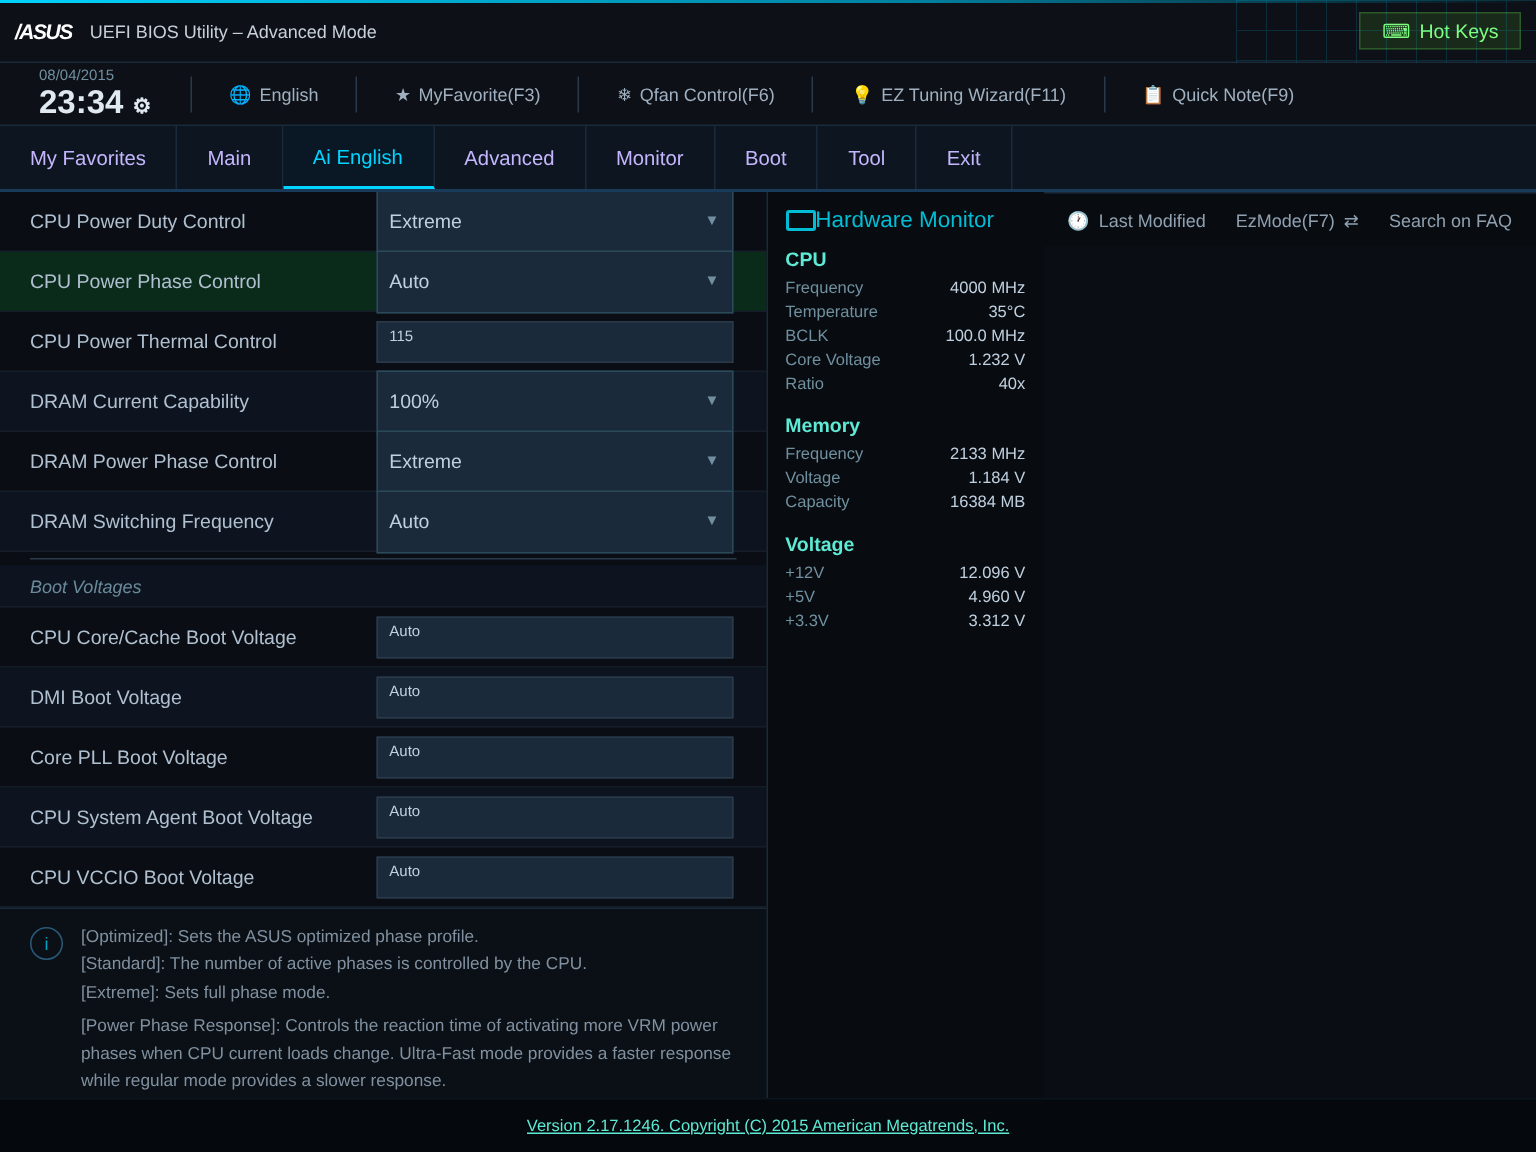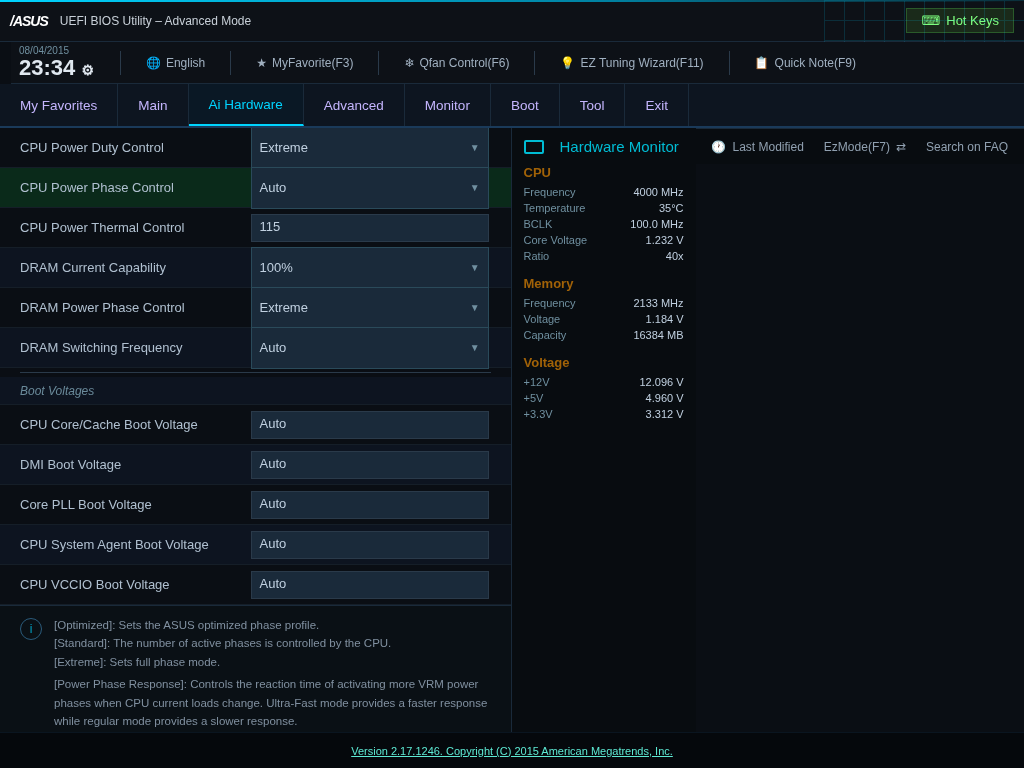"08/04/2015" .toolbar { margin-left: 11px -> none; padding: 0 8px -> 0 26px }
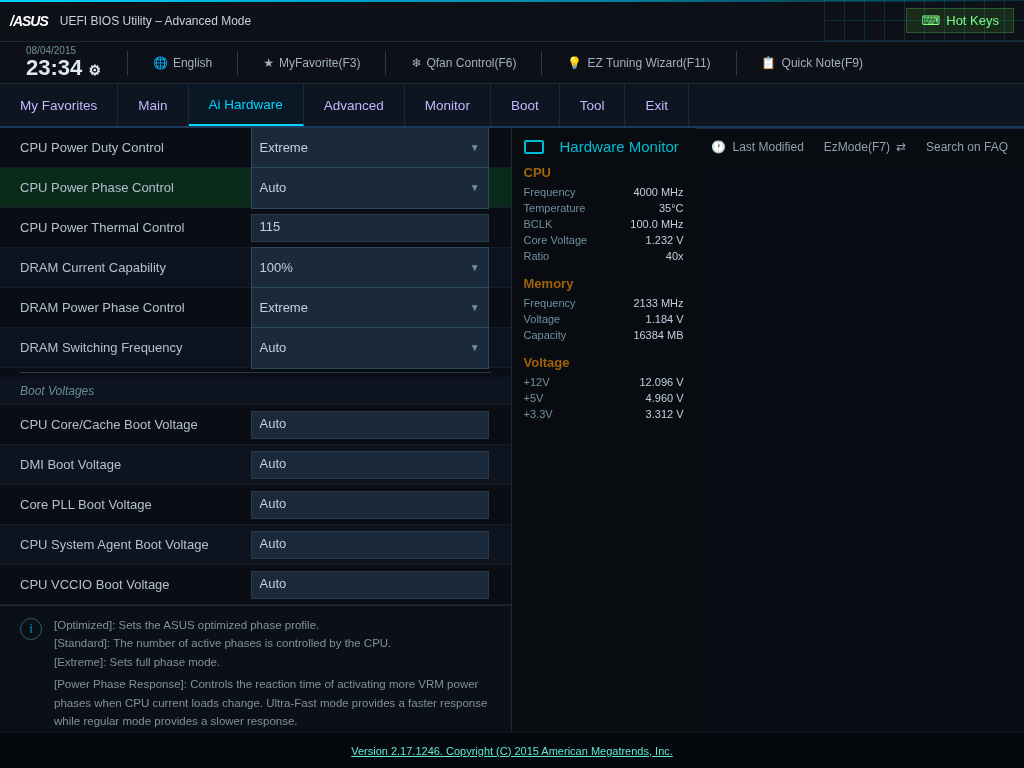"Ai Hardware" span { text: Hardware -> English }
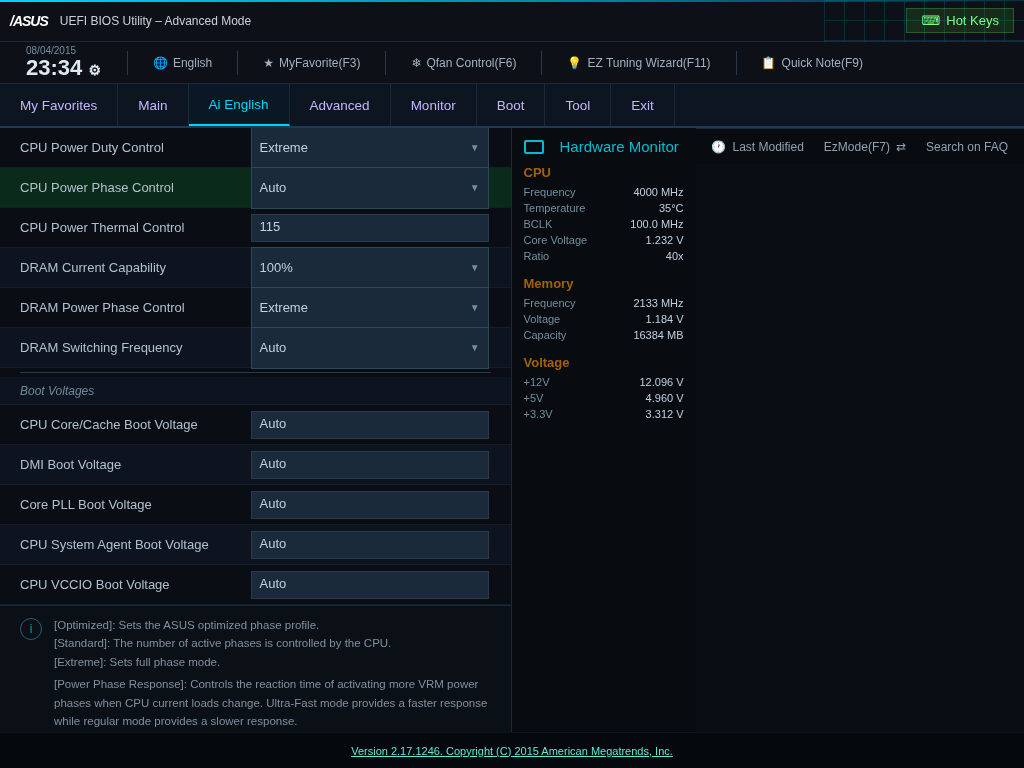"Hardware Monitor" .sidebar-section-title { gap: 16px -> 0 }
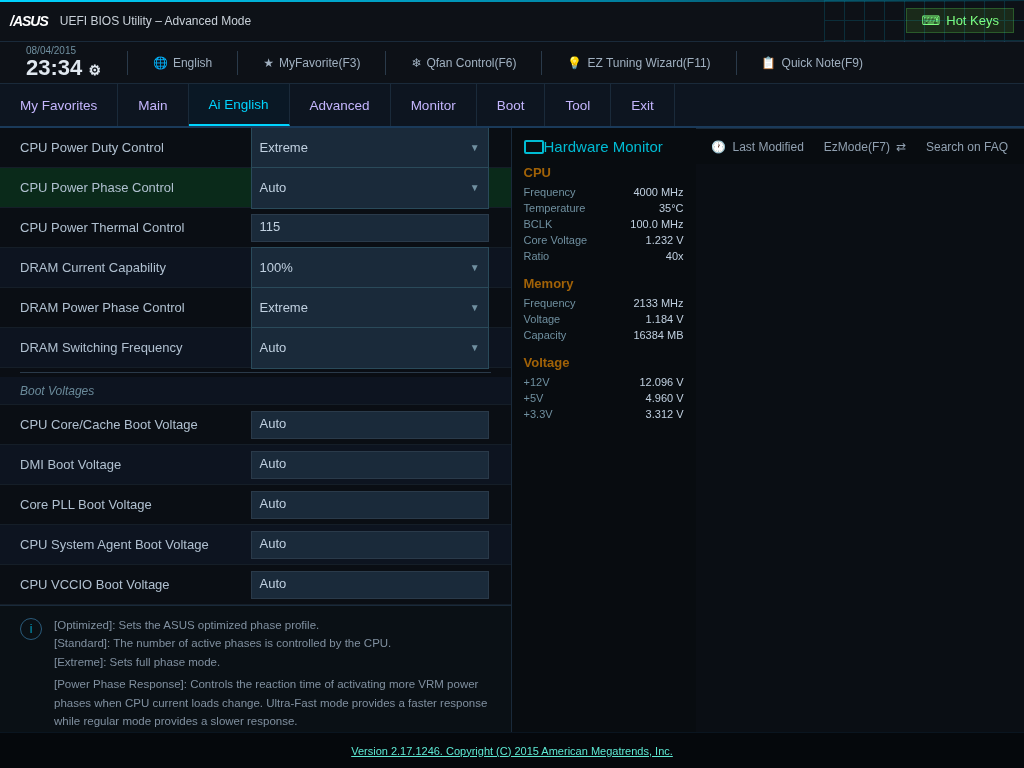"CPU" .hw-cat-title { color: #a16207 -> #5eead4 }
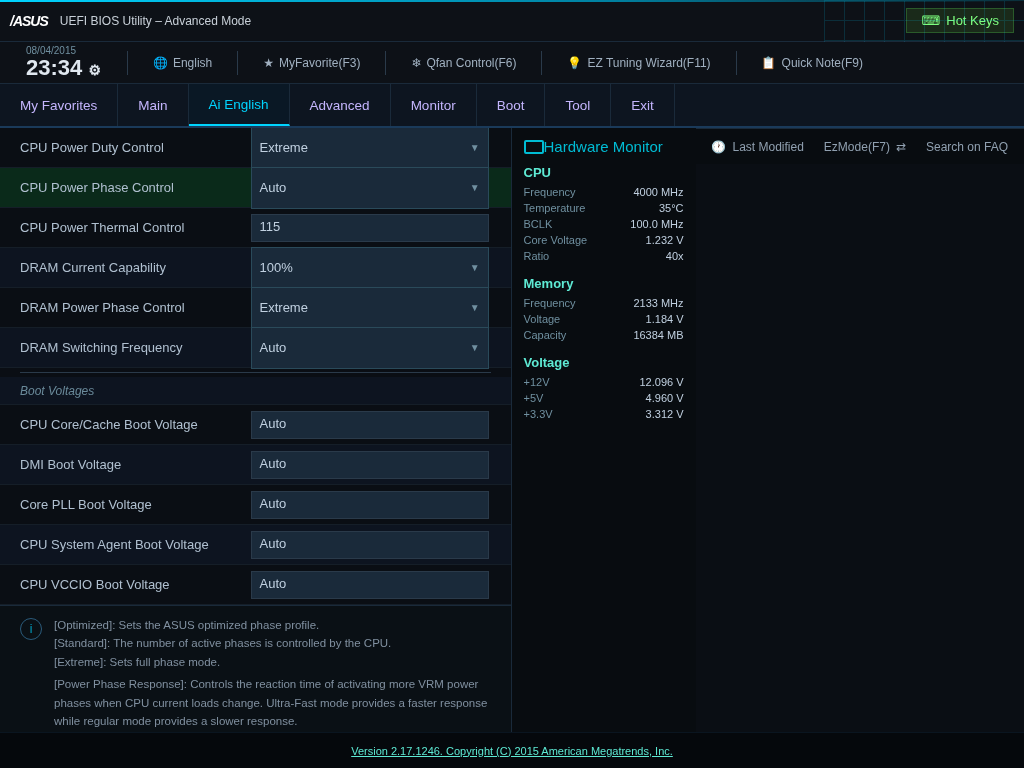"115" .readonly-control { font-size: 13px -> 10px }
